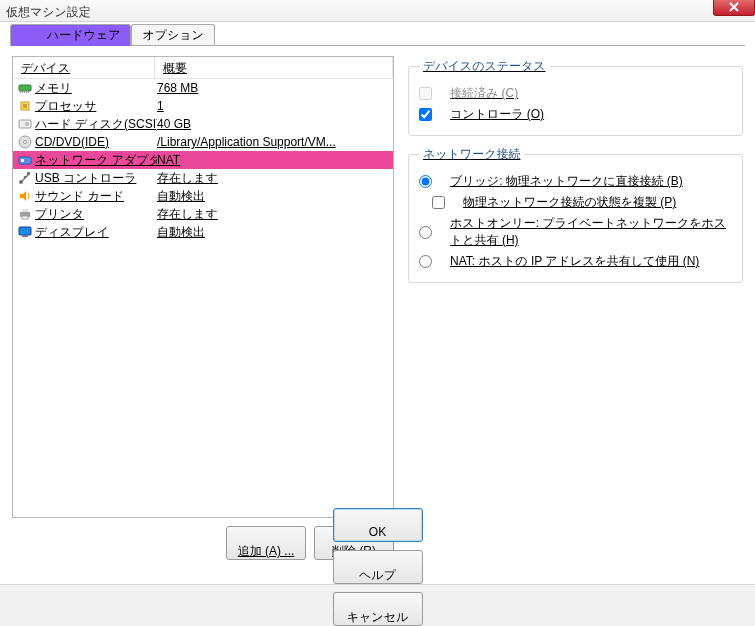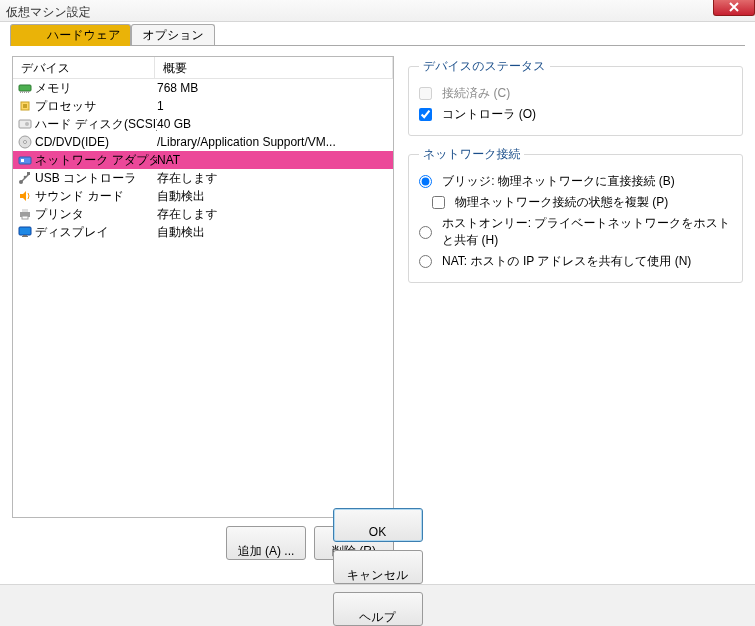"ハードウェア" .tab.active { background: #eab308 -> #8b5cf6 }
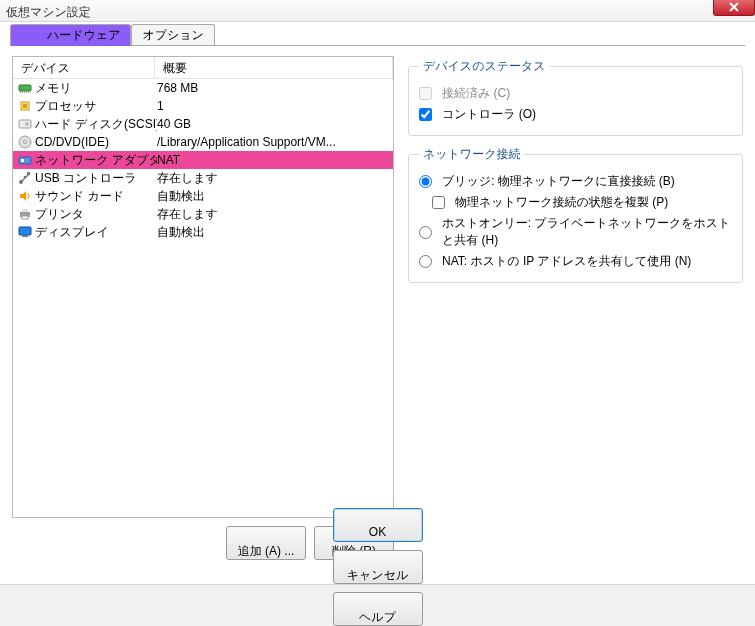"デバイス" .content { text-decoration: none -> underline }
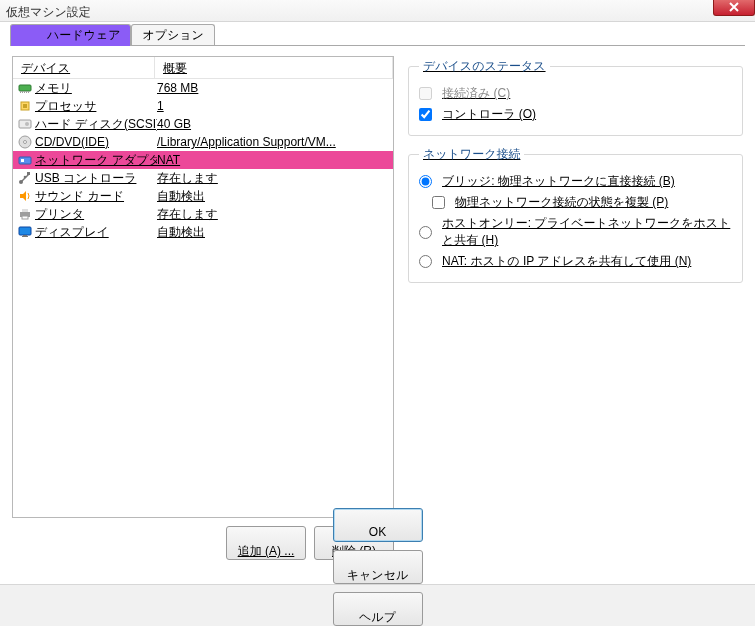"接続済み (C)" .chkrow, .radrow { gap: 8px -> 16px }
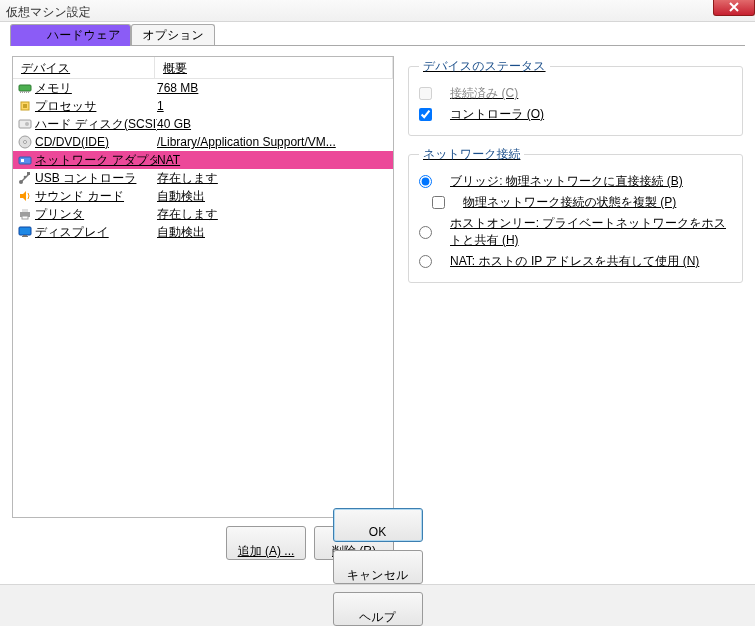"キャンセル" button.winbtn { order: before "ヘルプ" -> after "ヘルプ" }
